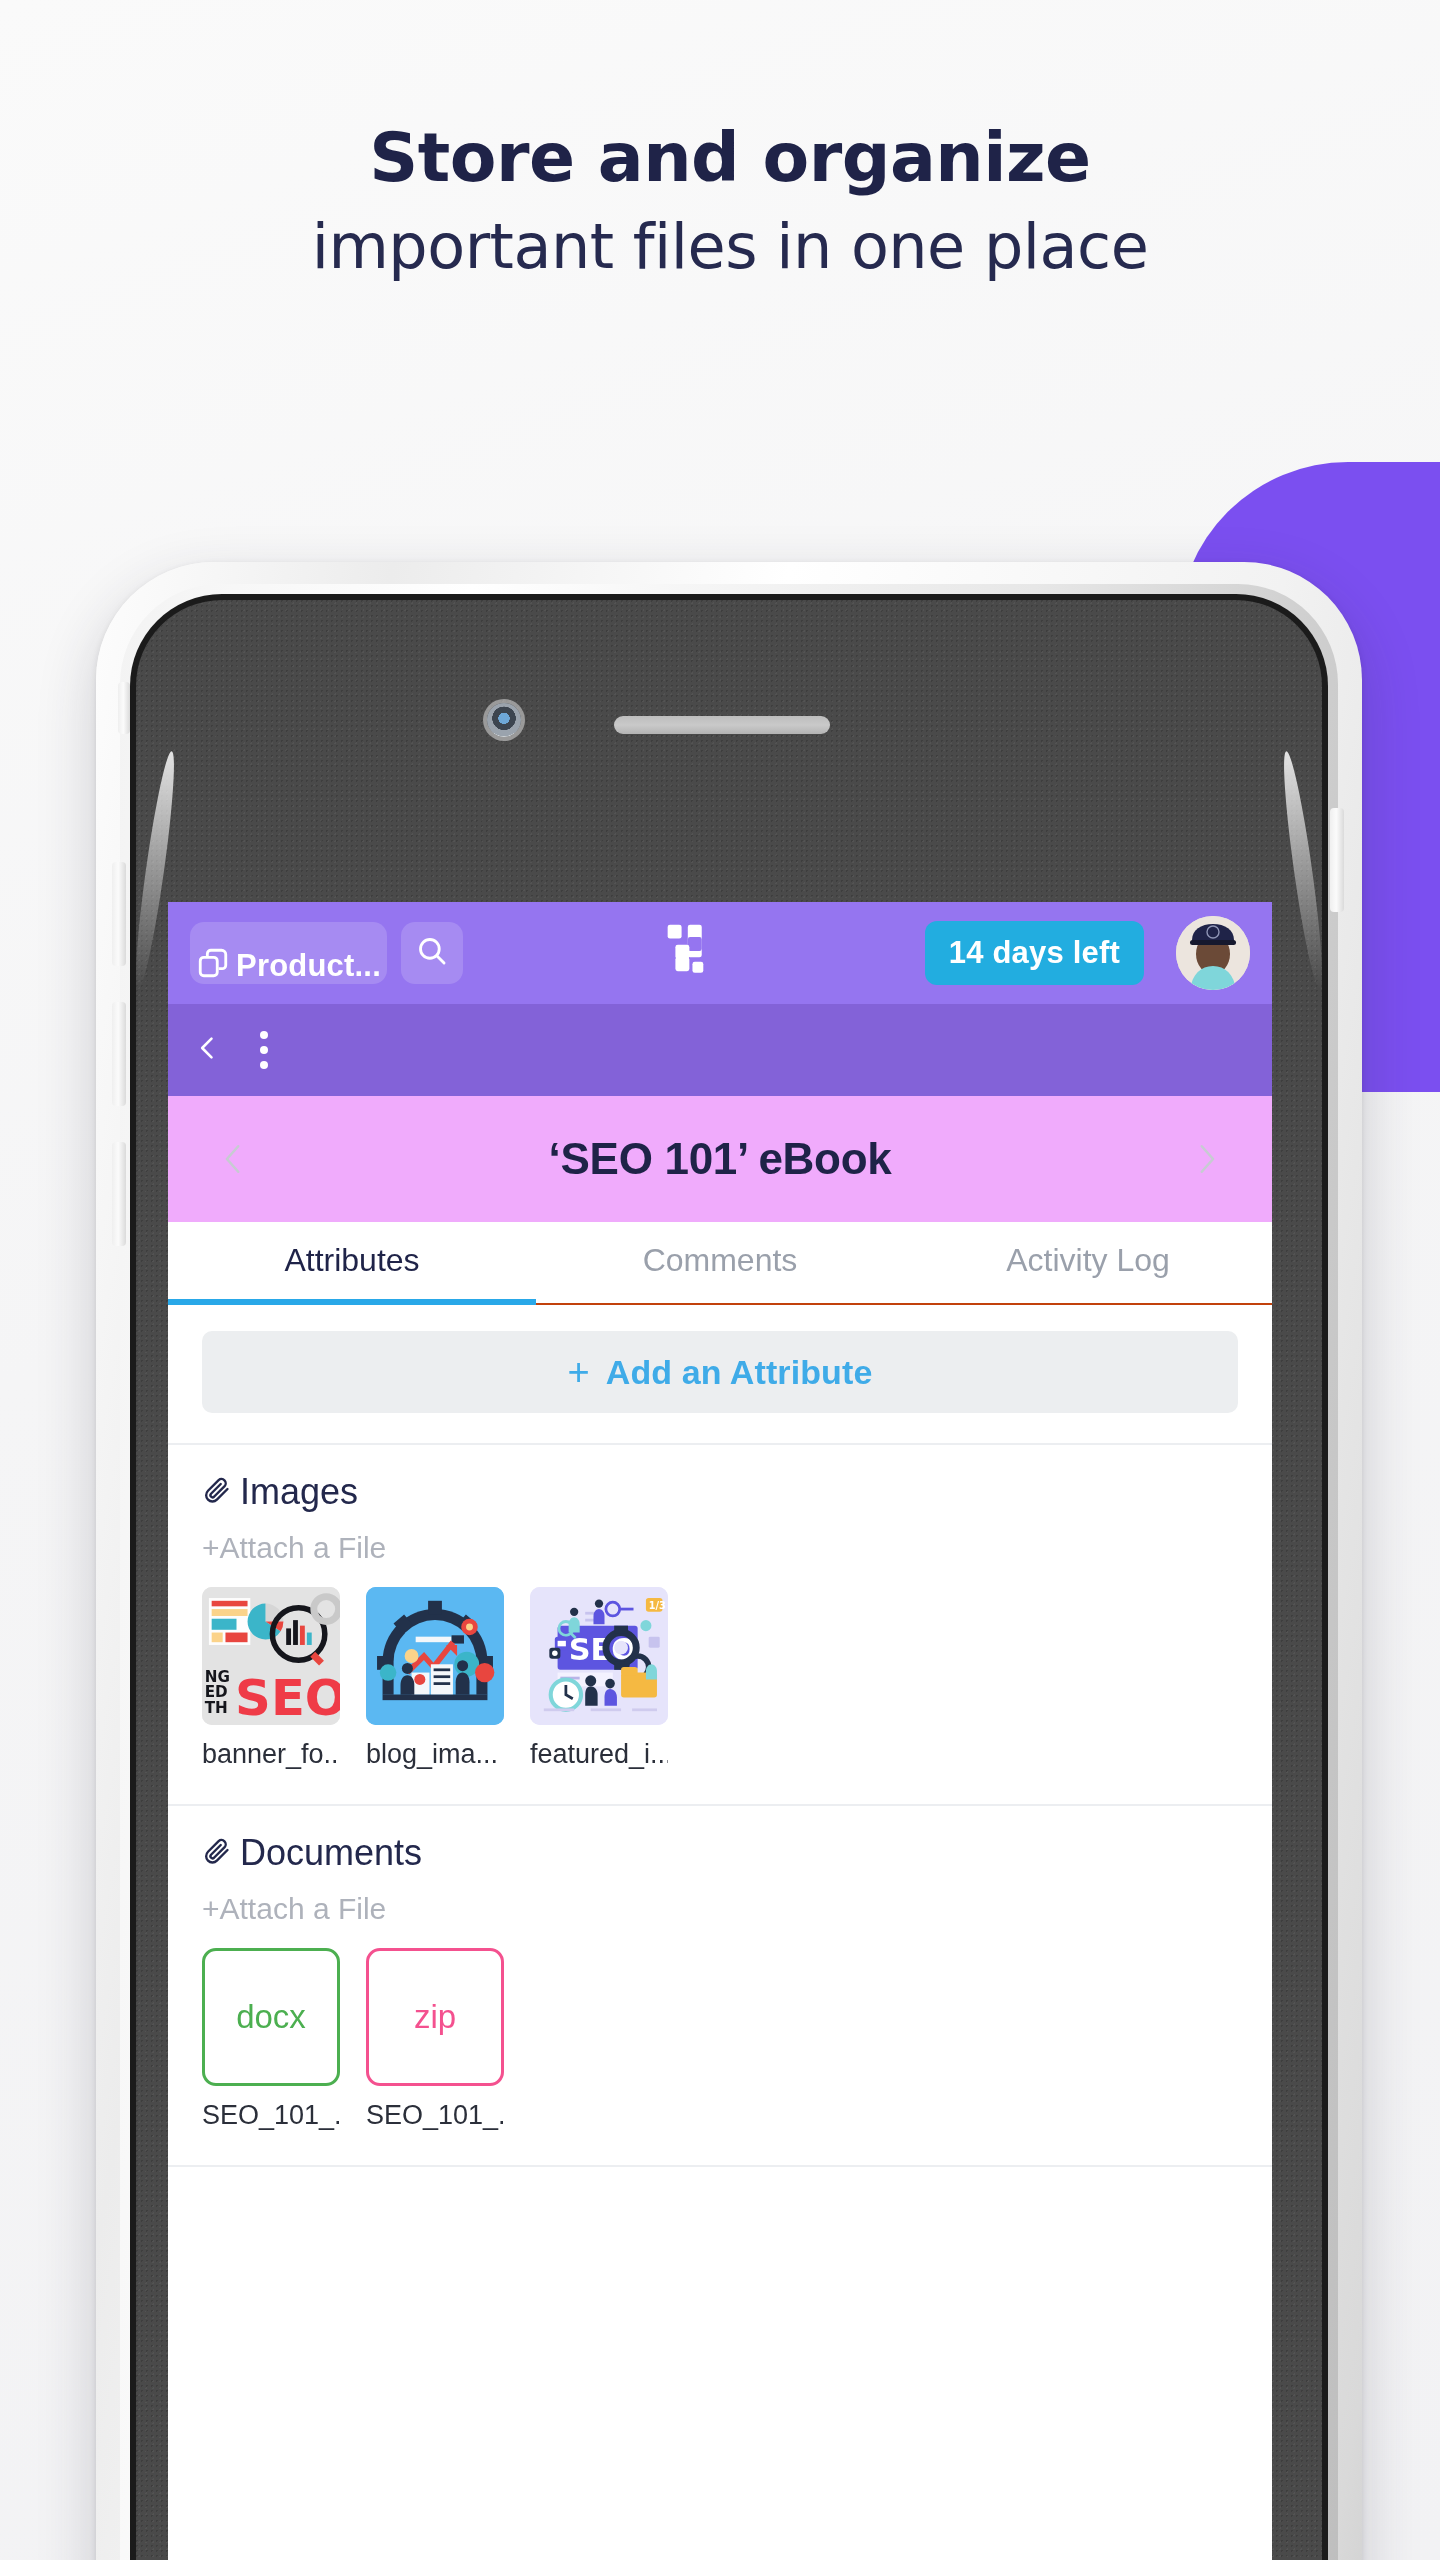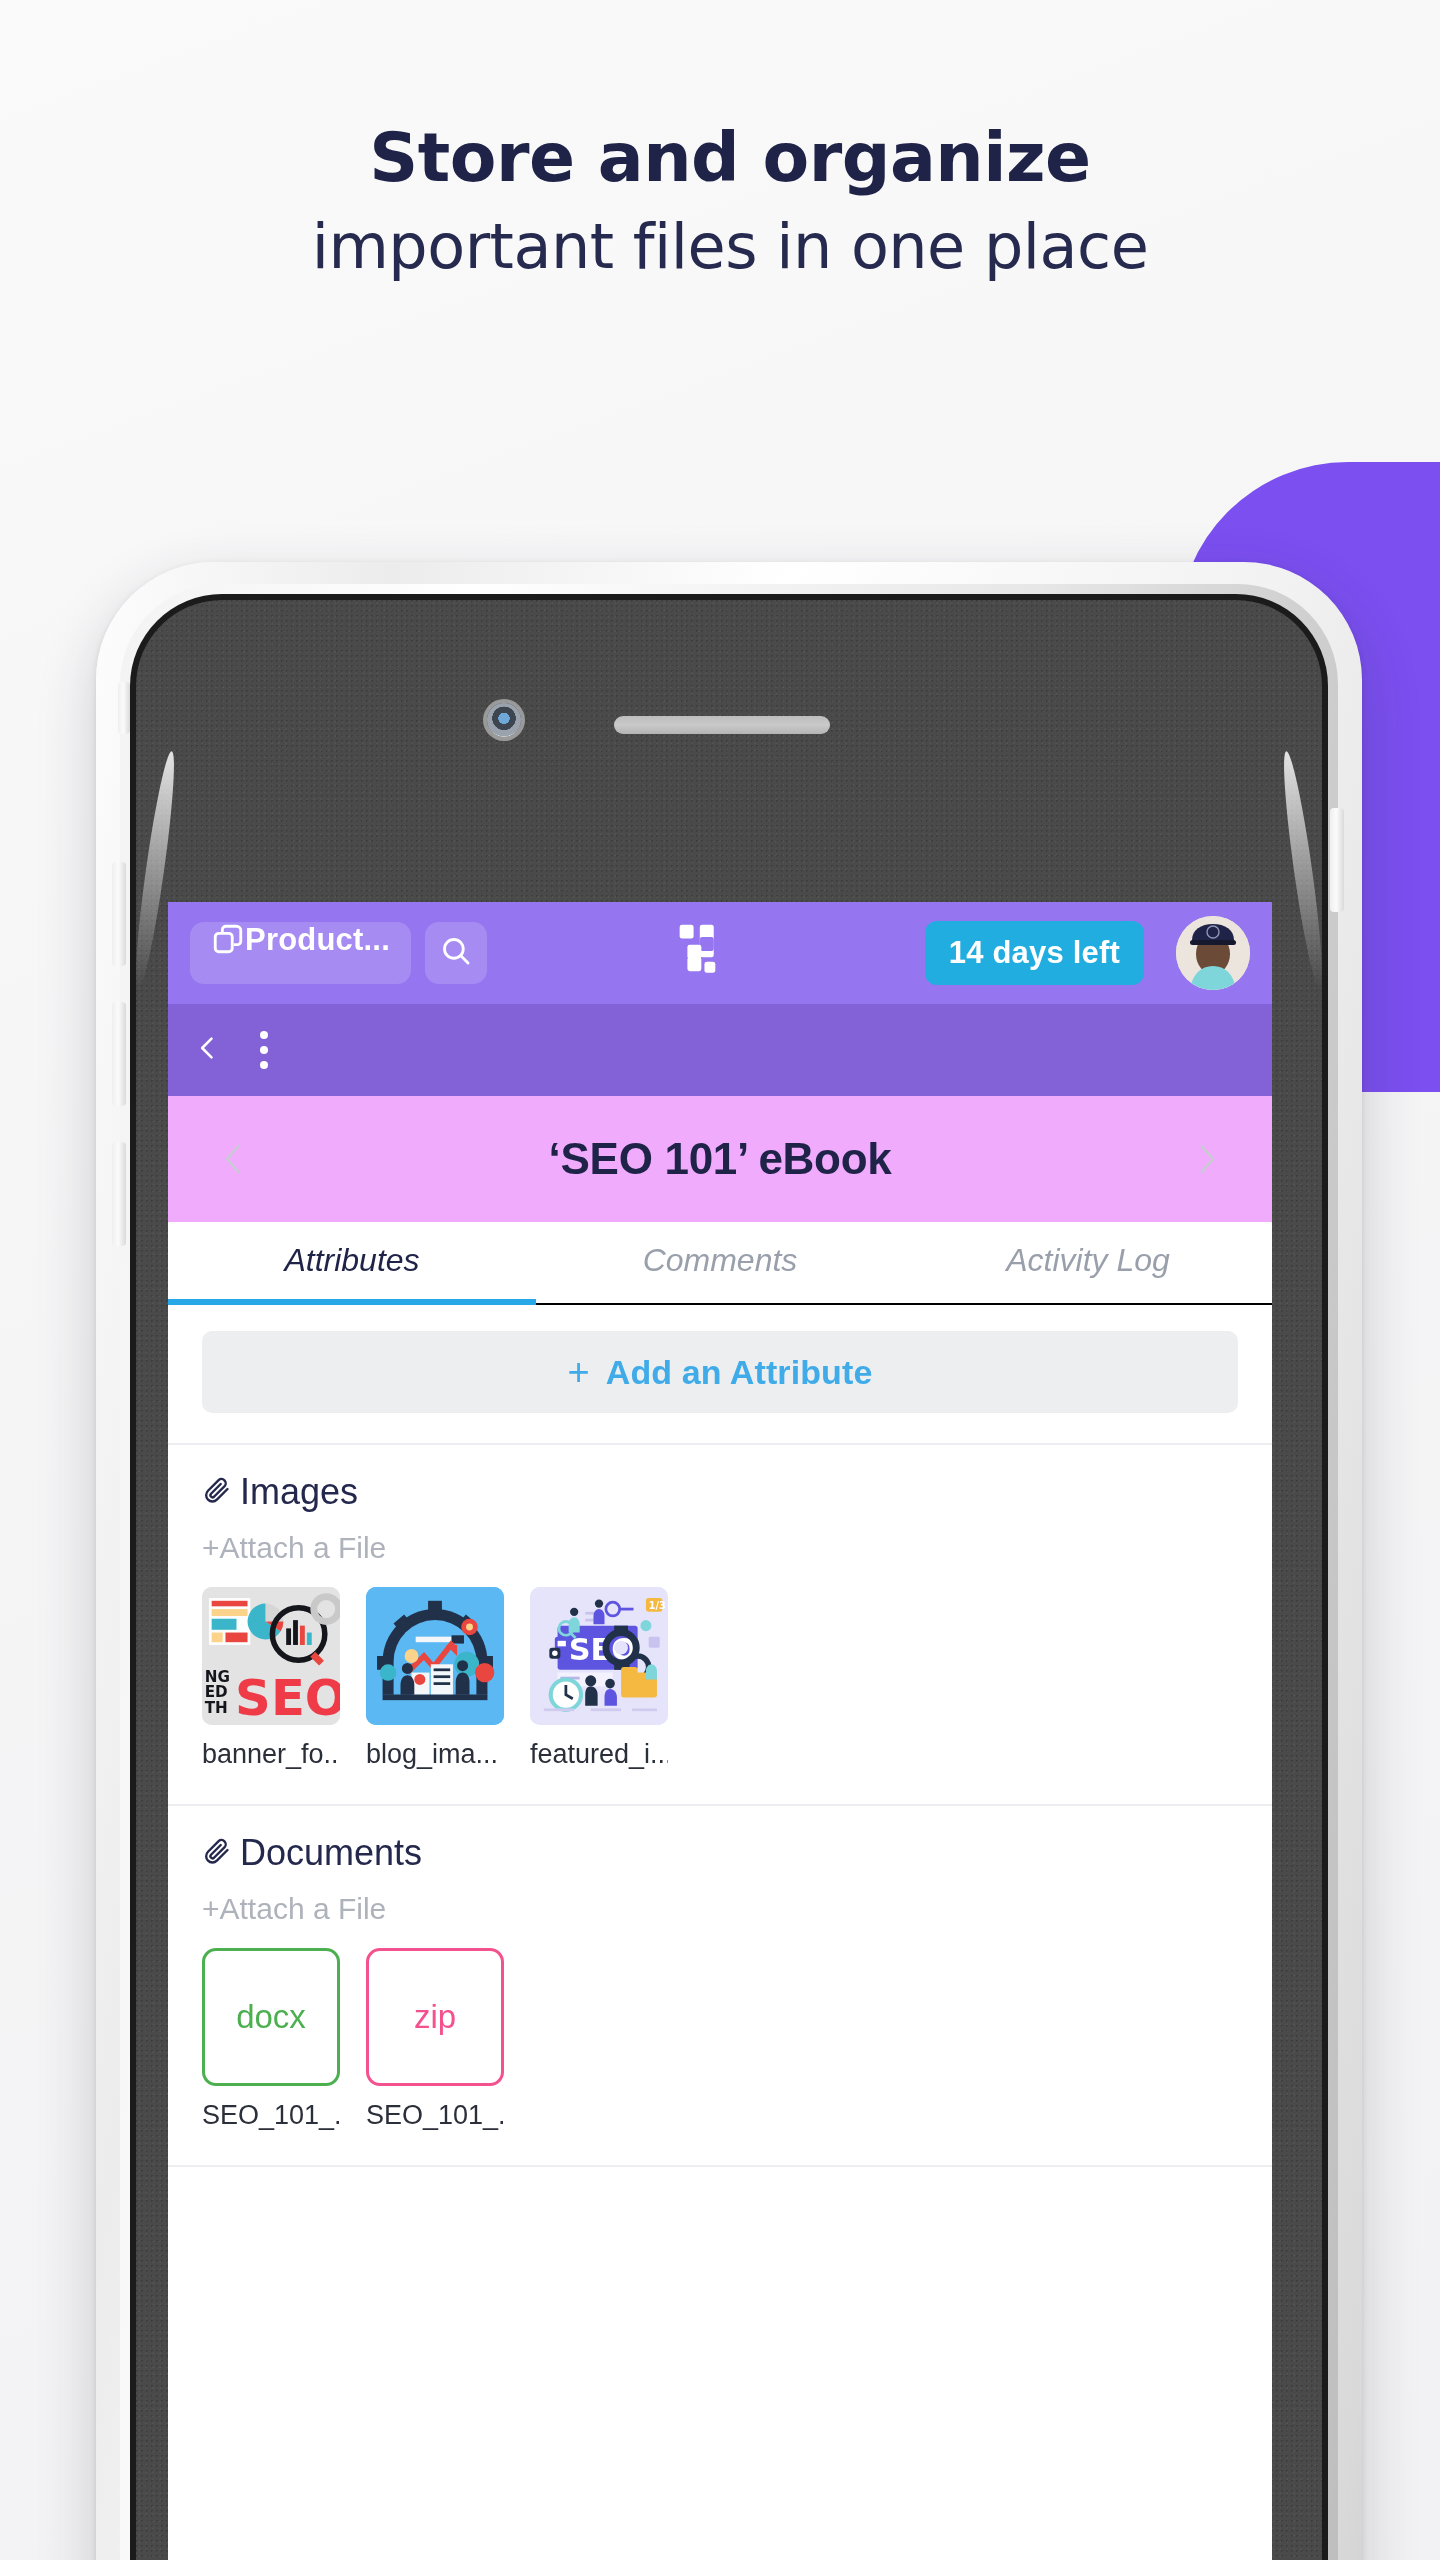"Product..." .pill { align-items: flex-start -> flex-end; gap: 0 -> 6px; padding: 0 21px -> 0 6px }
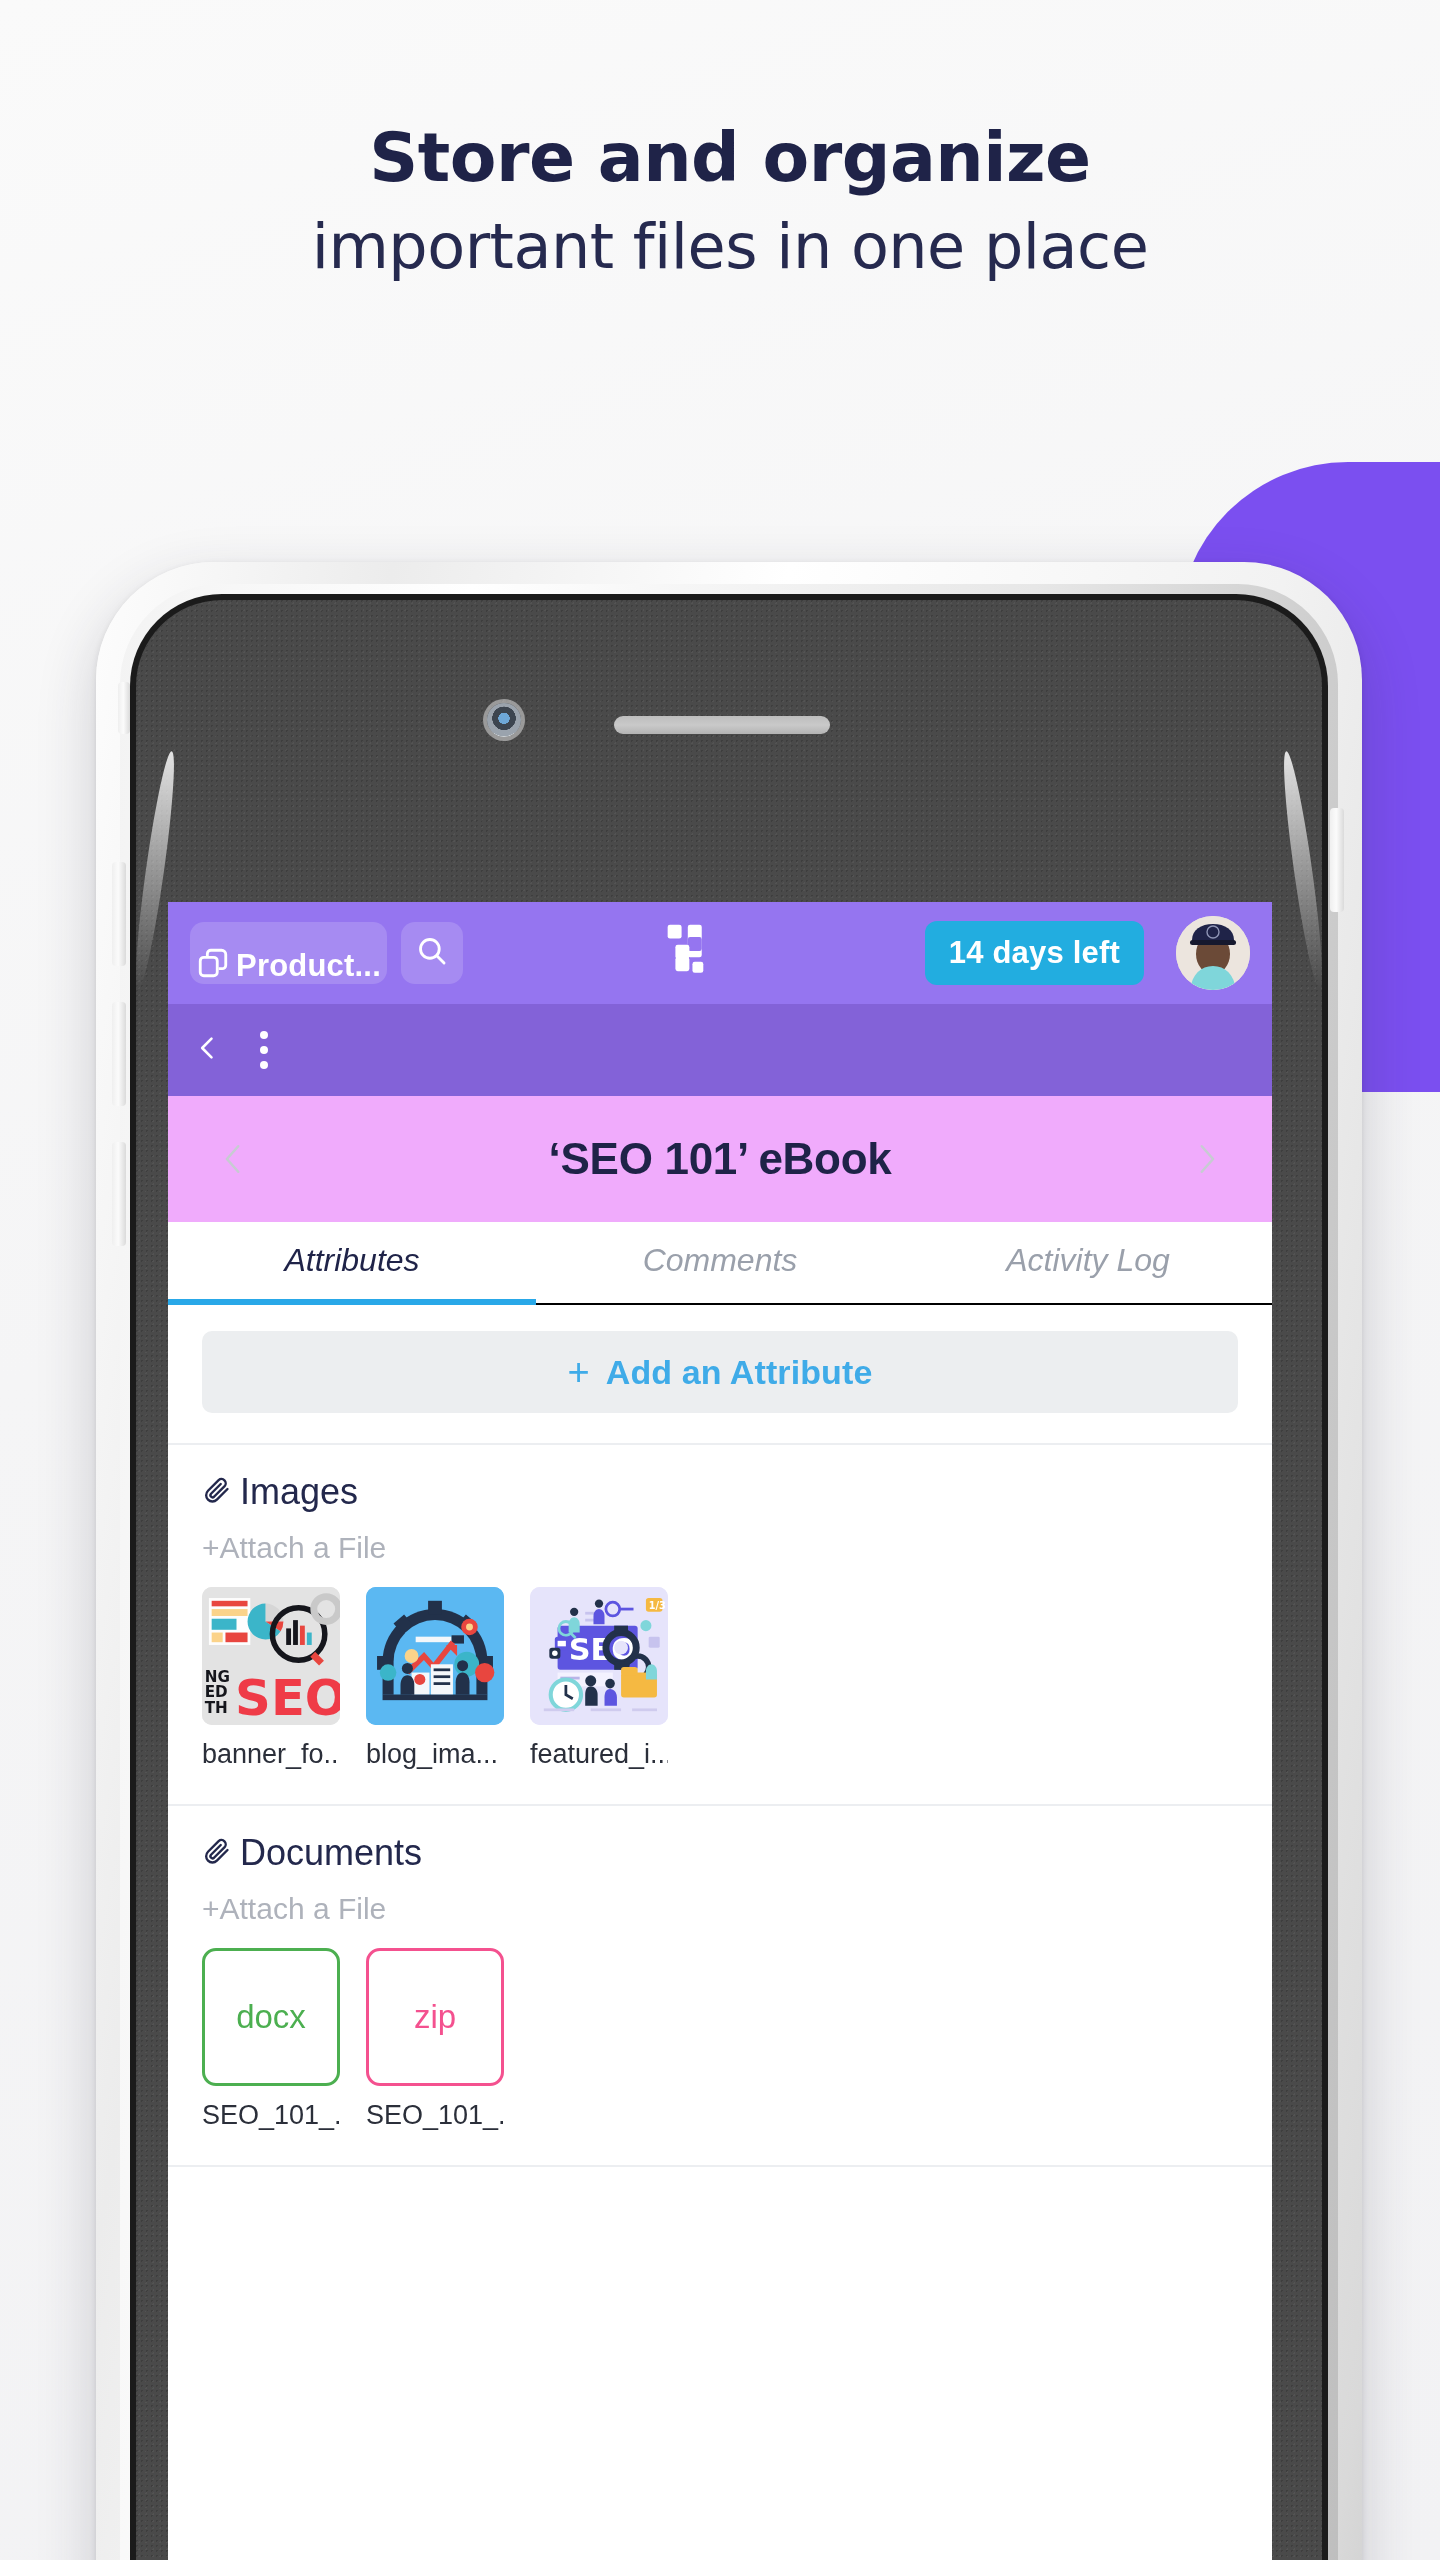"Attributes" .tabs { border-bottom: 2px solid #000000 -> 2px solid #c2410c; font-style: italic -> none }
